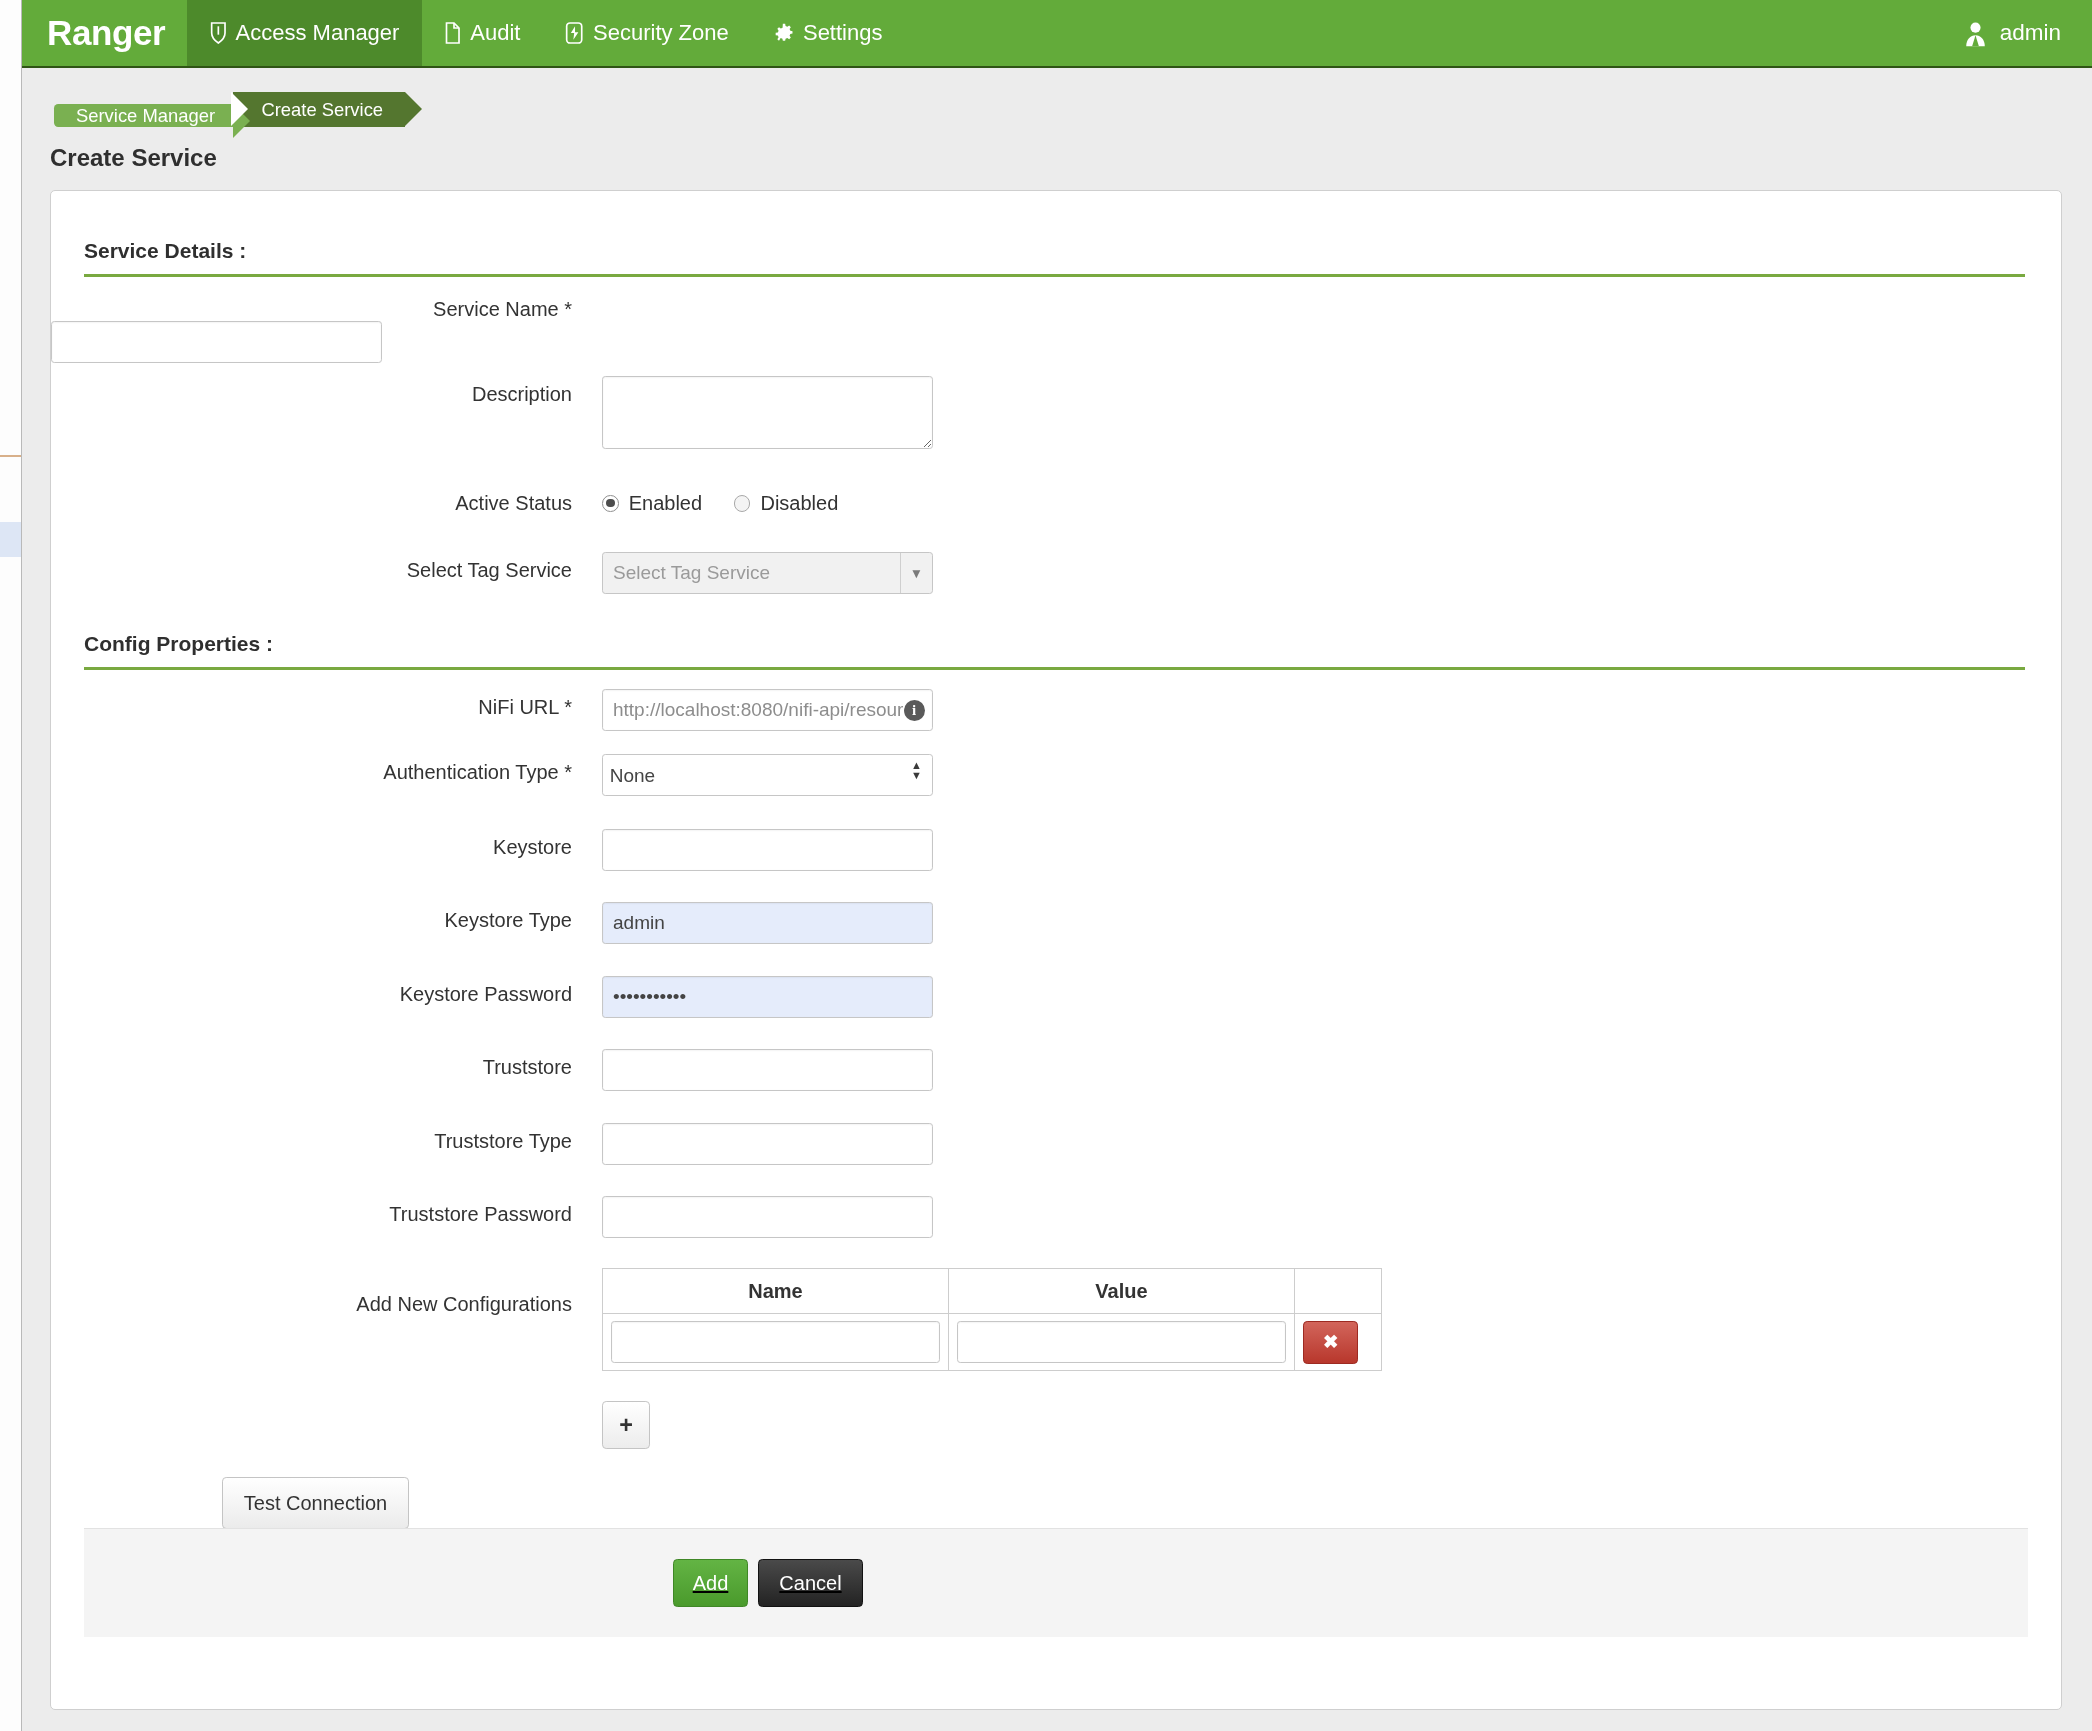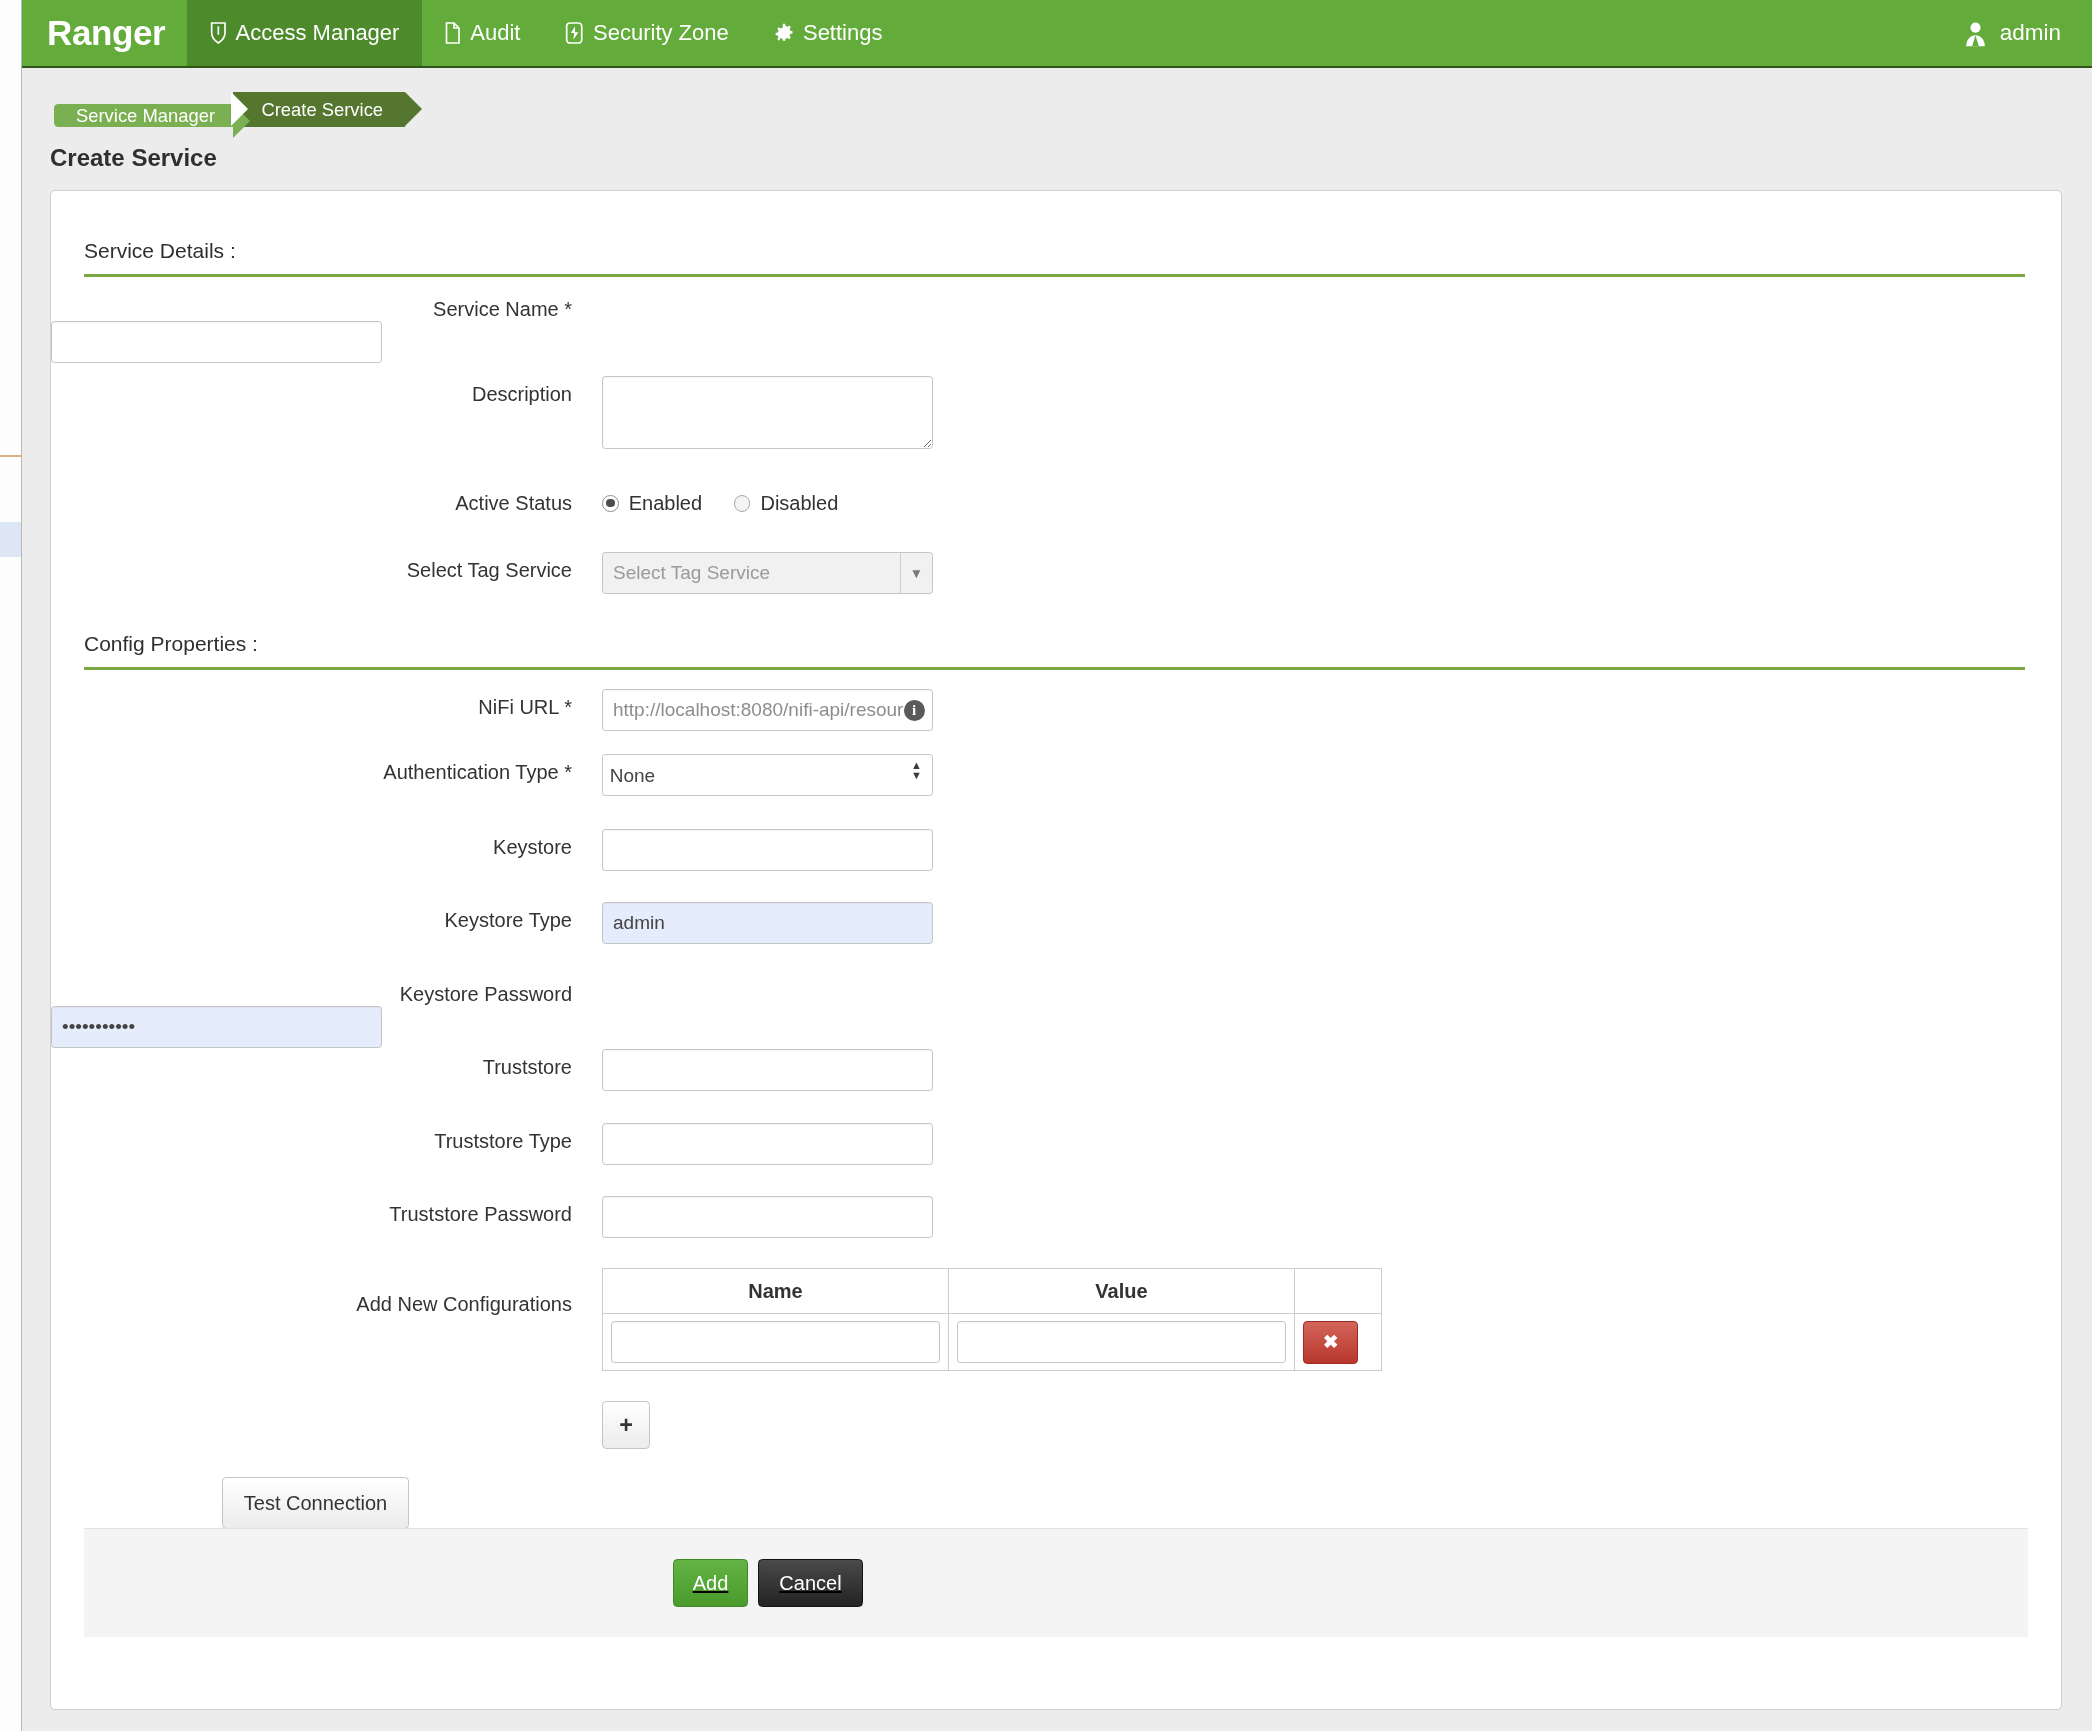"Service Details :" .section-head { font-weight: normal -> bold }
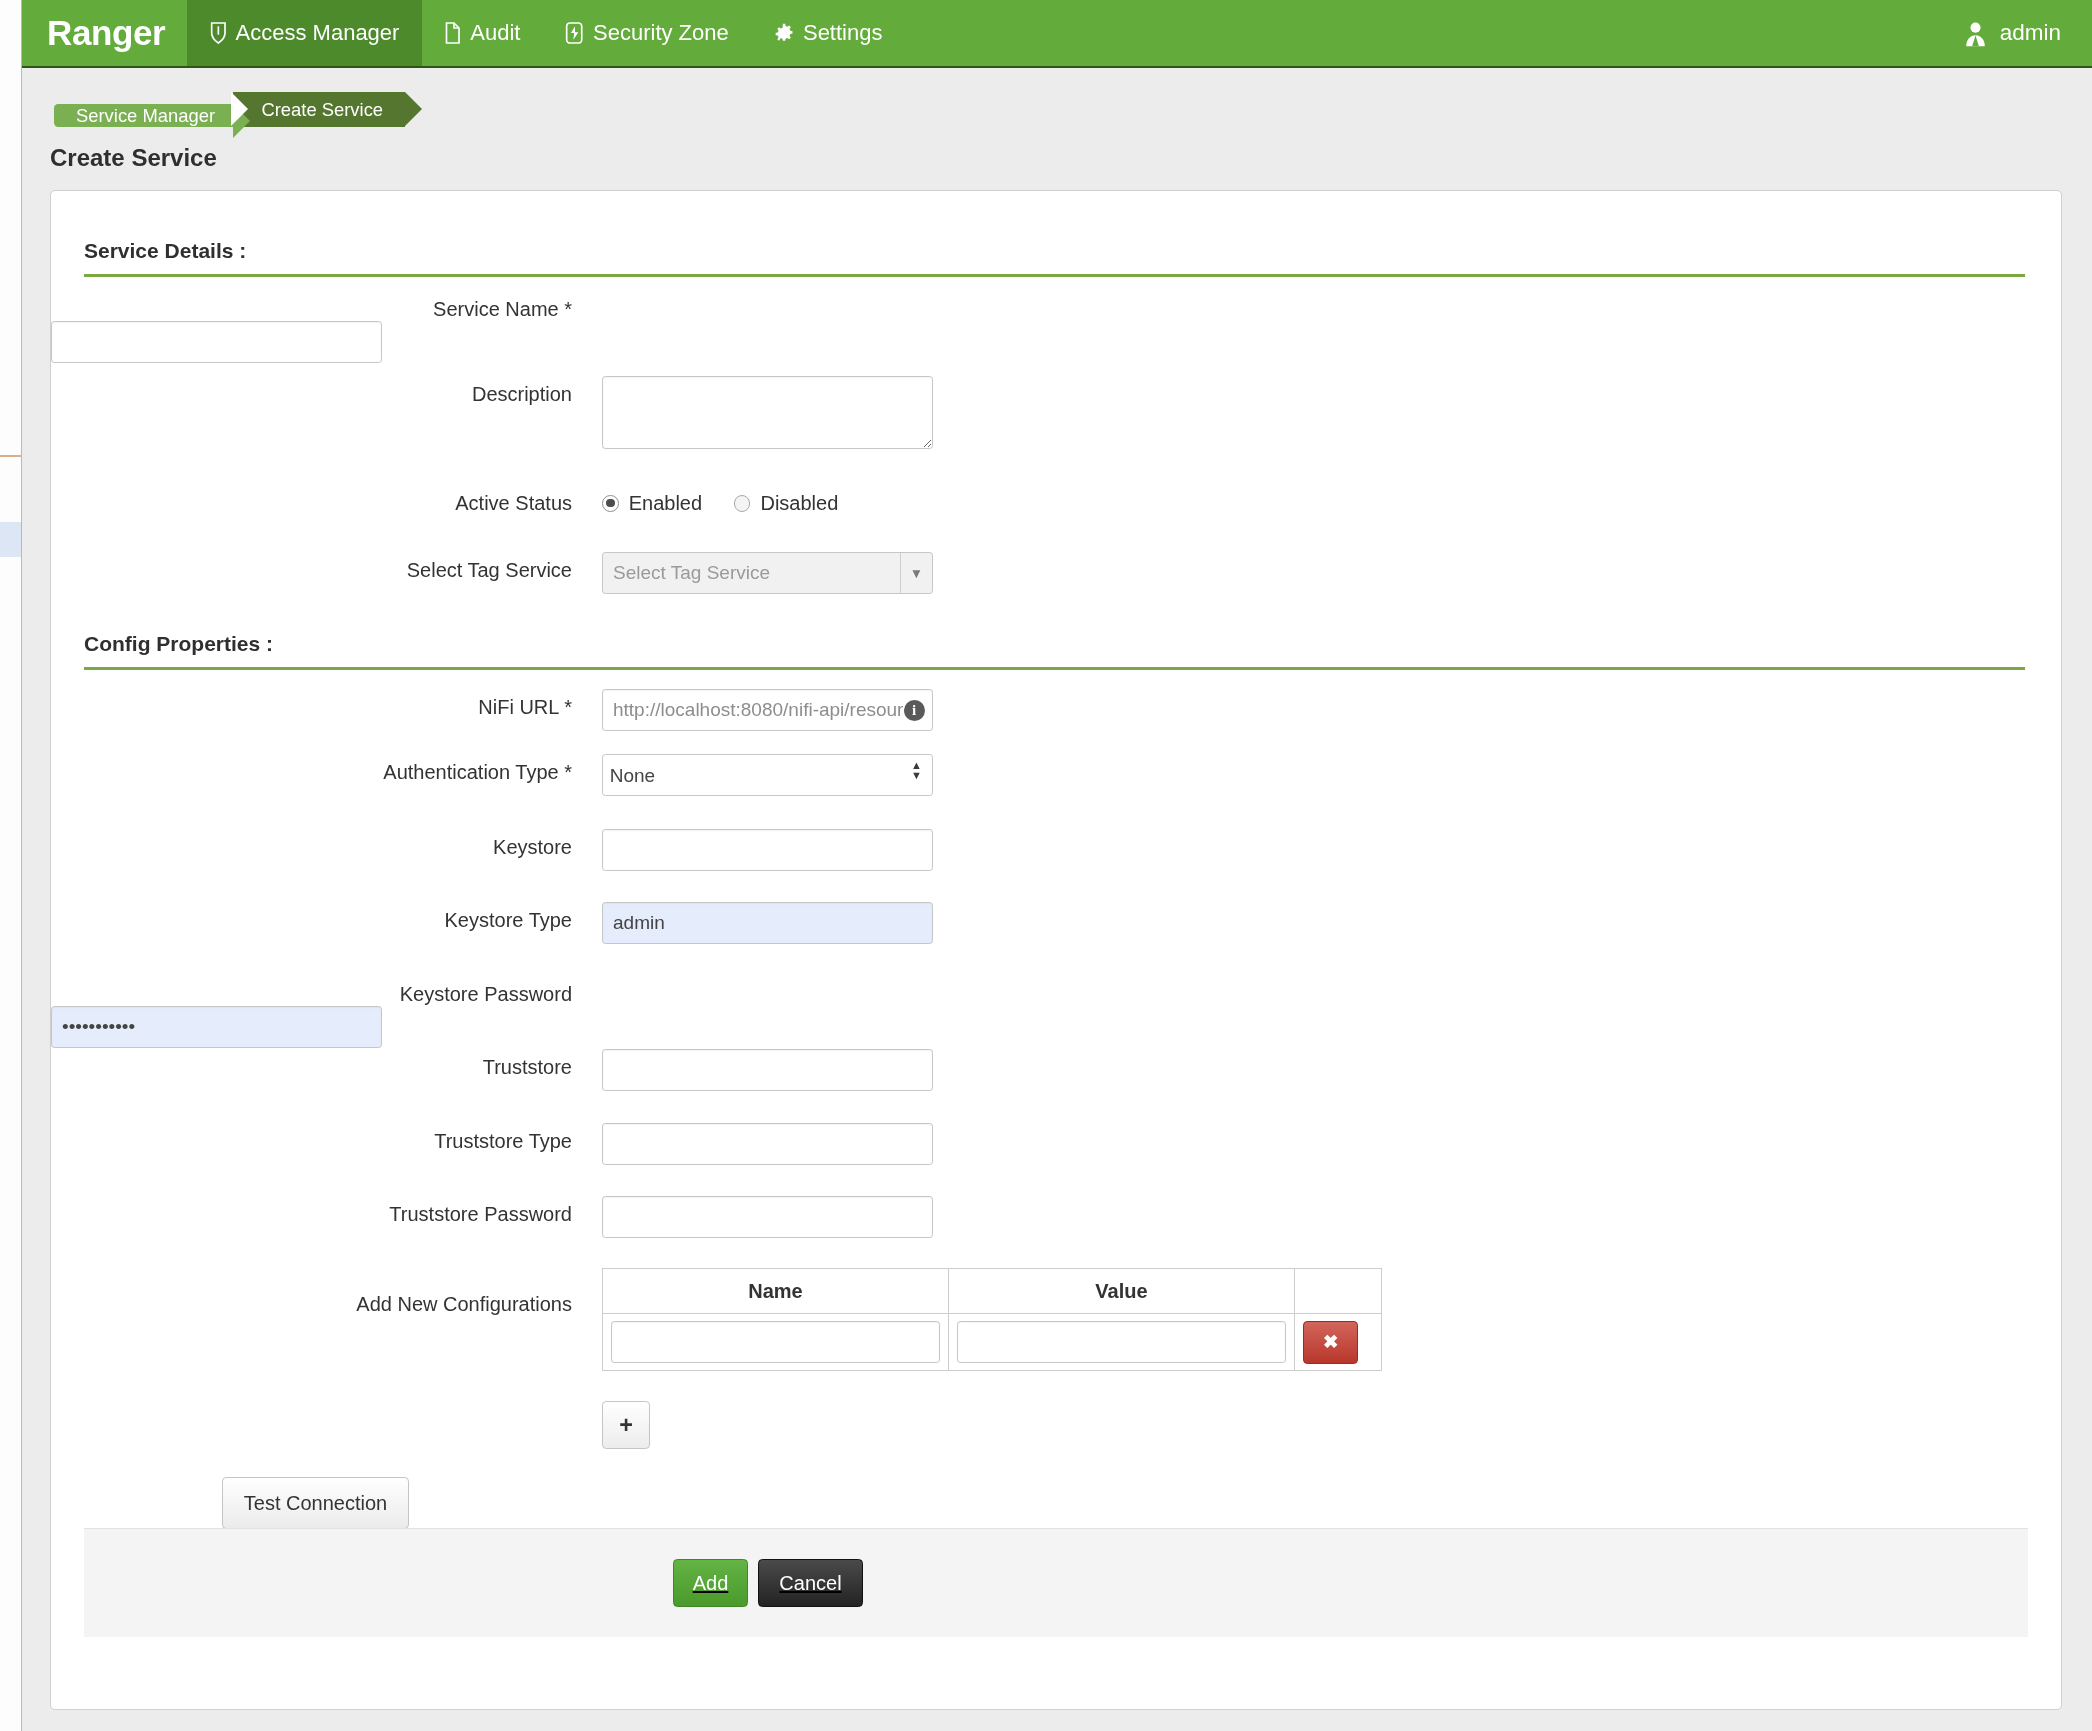"Keystore Password" div.row { flex-direction: column -> none }
